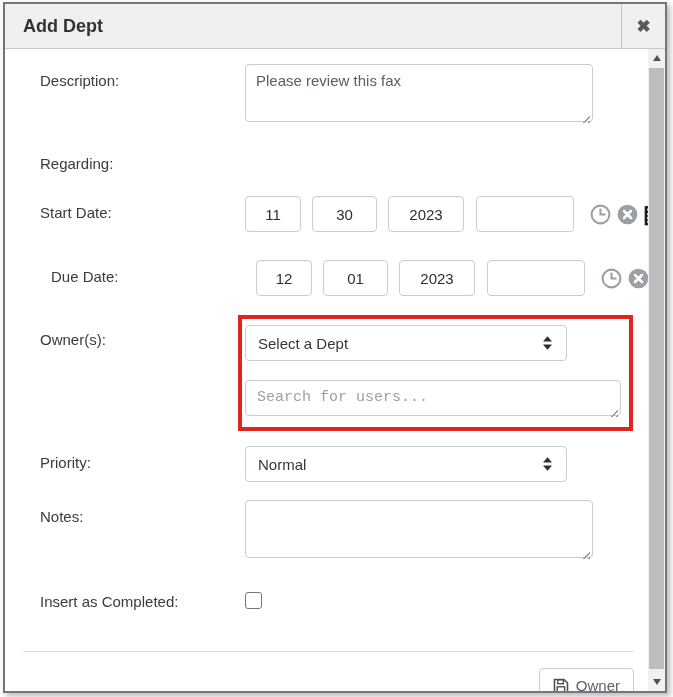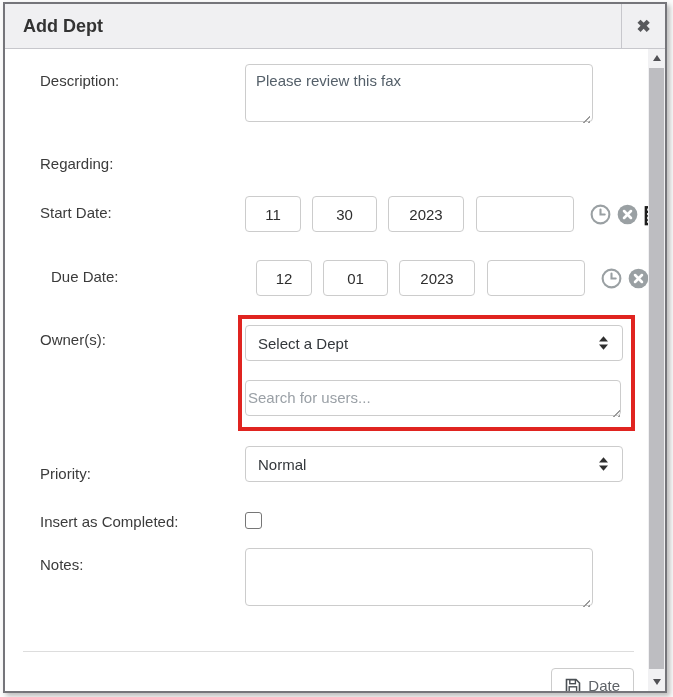"Select a Dept" .select-box { width: 378px -> 322px }
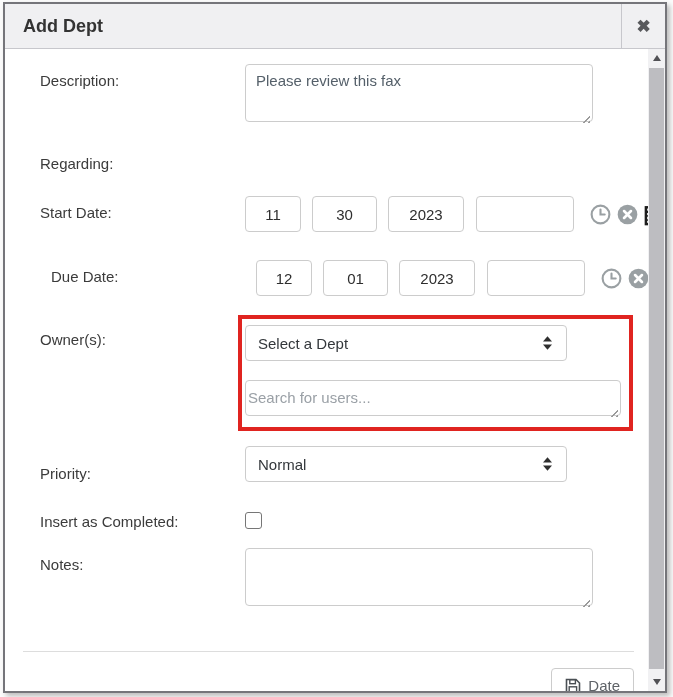"Search for users..." textarea.search-ta { font-family: none -> Liberation Mono, monospace; padding: 8px 2px -> 8px 11px }
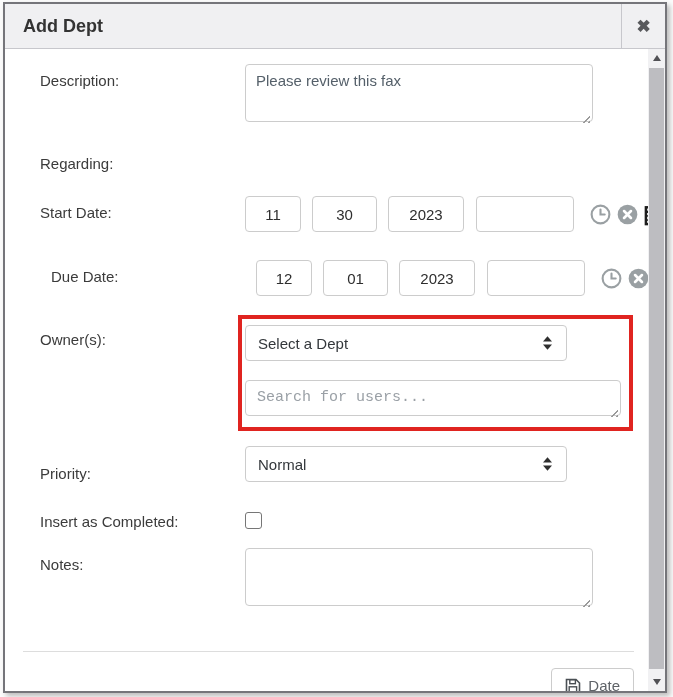"Priority:" .r-priority { align-items: flex-end -> none }
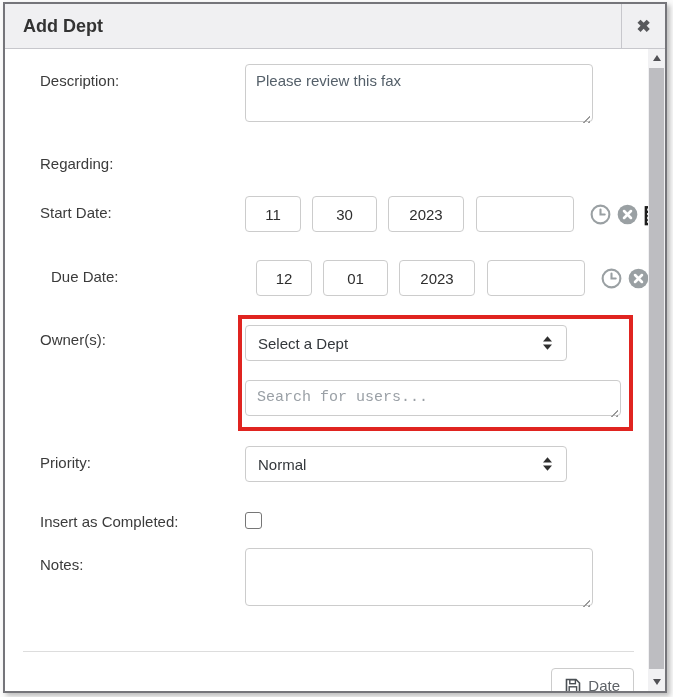"Insert as Completed:" div.row { order: before "Notes:" -> after "Notes:" }
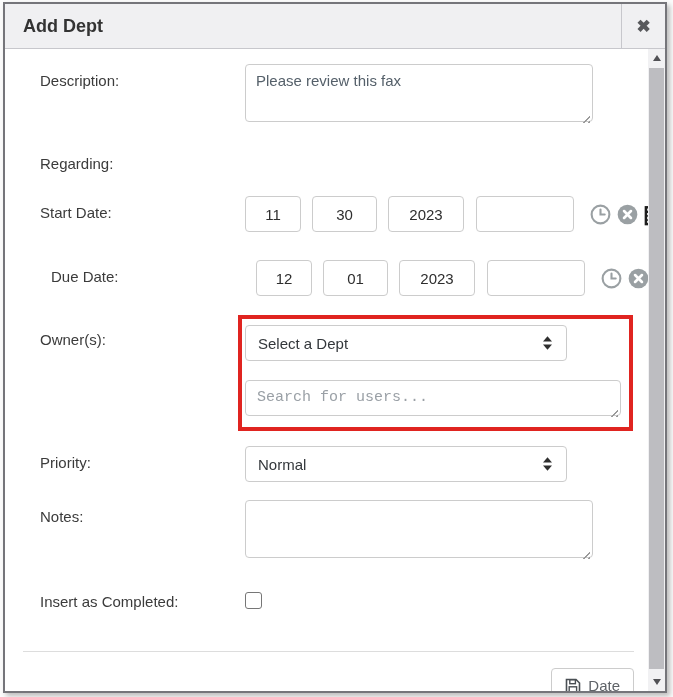"Date" span { text: Date -> Owner }
